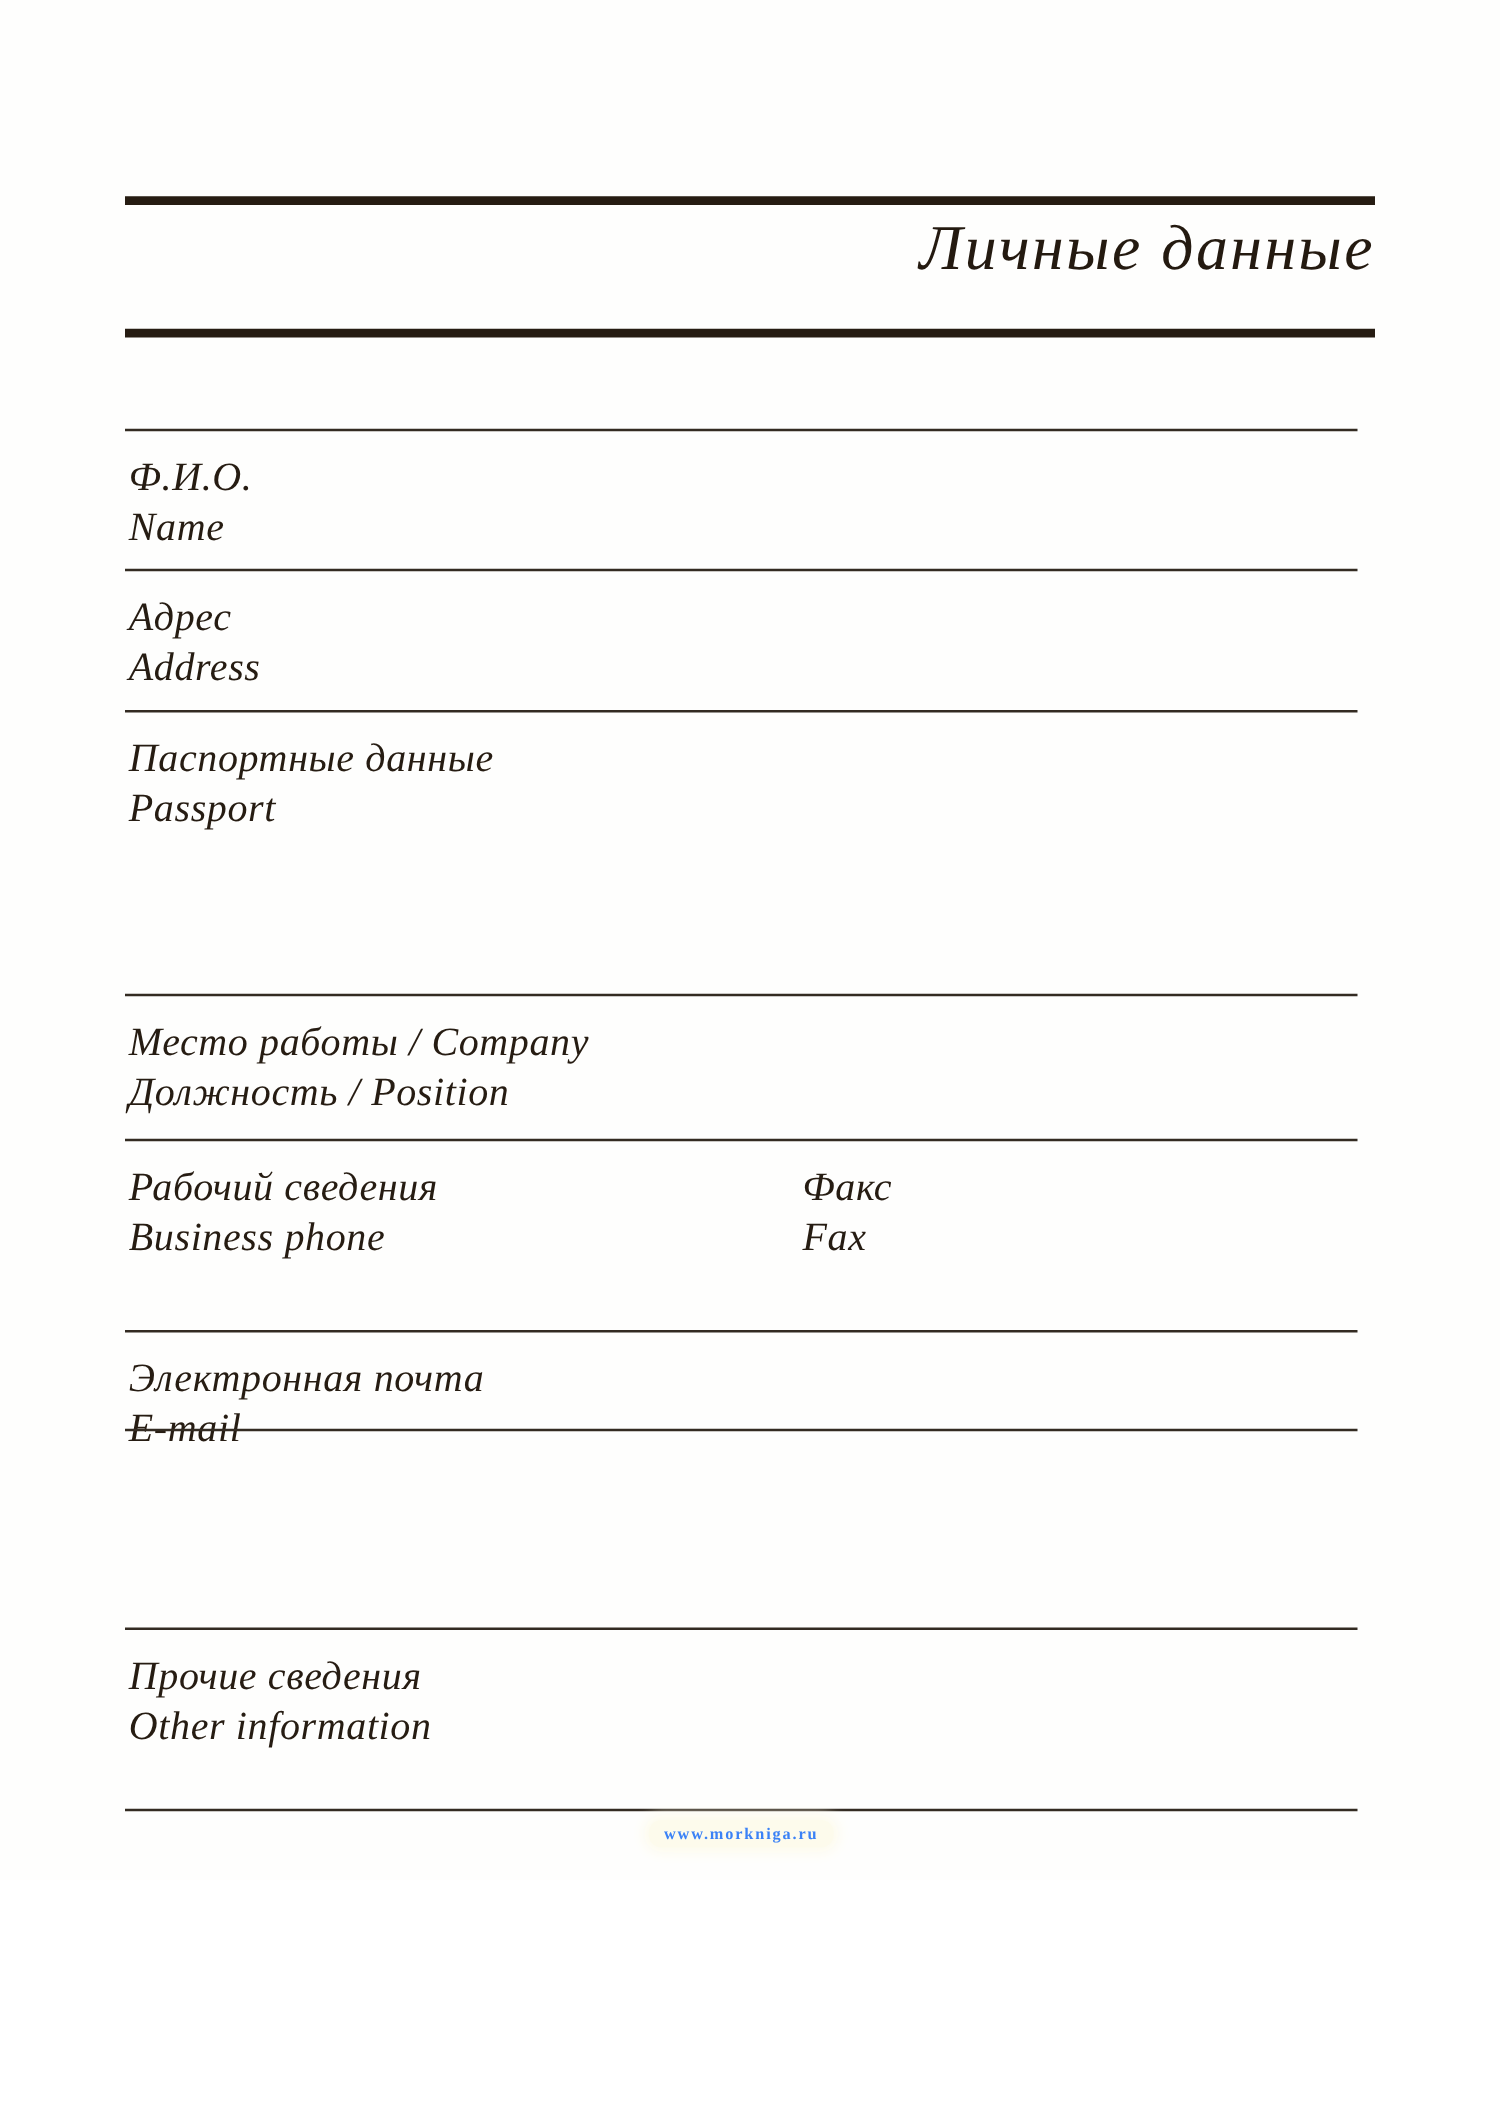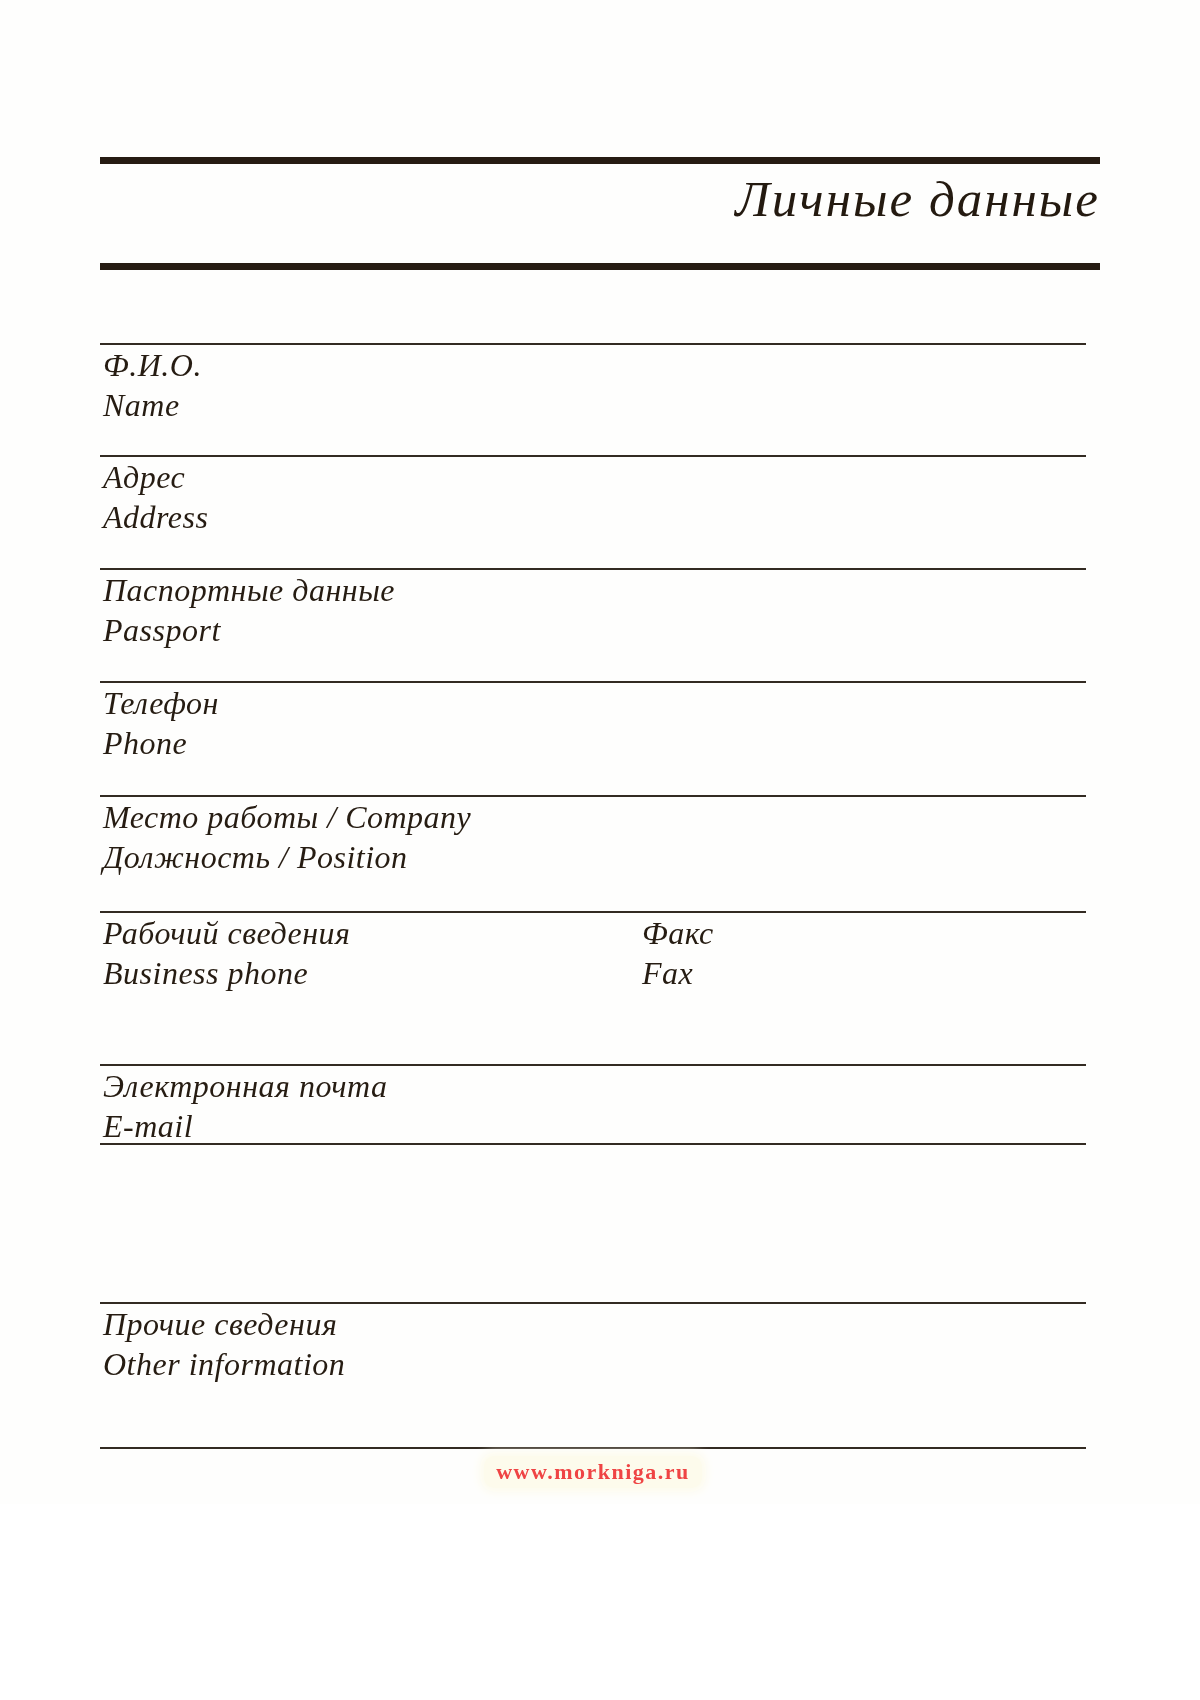"Ф.И.О." .lrow.first { margin-top: 0 -> 16px }
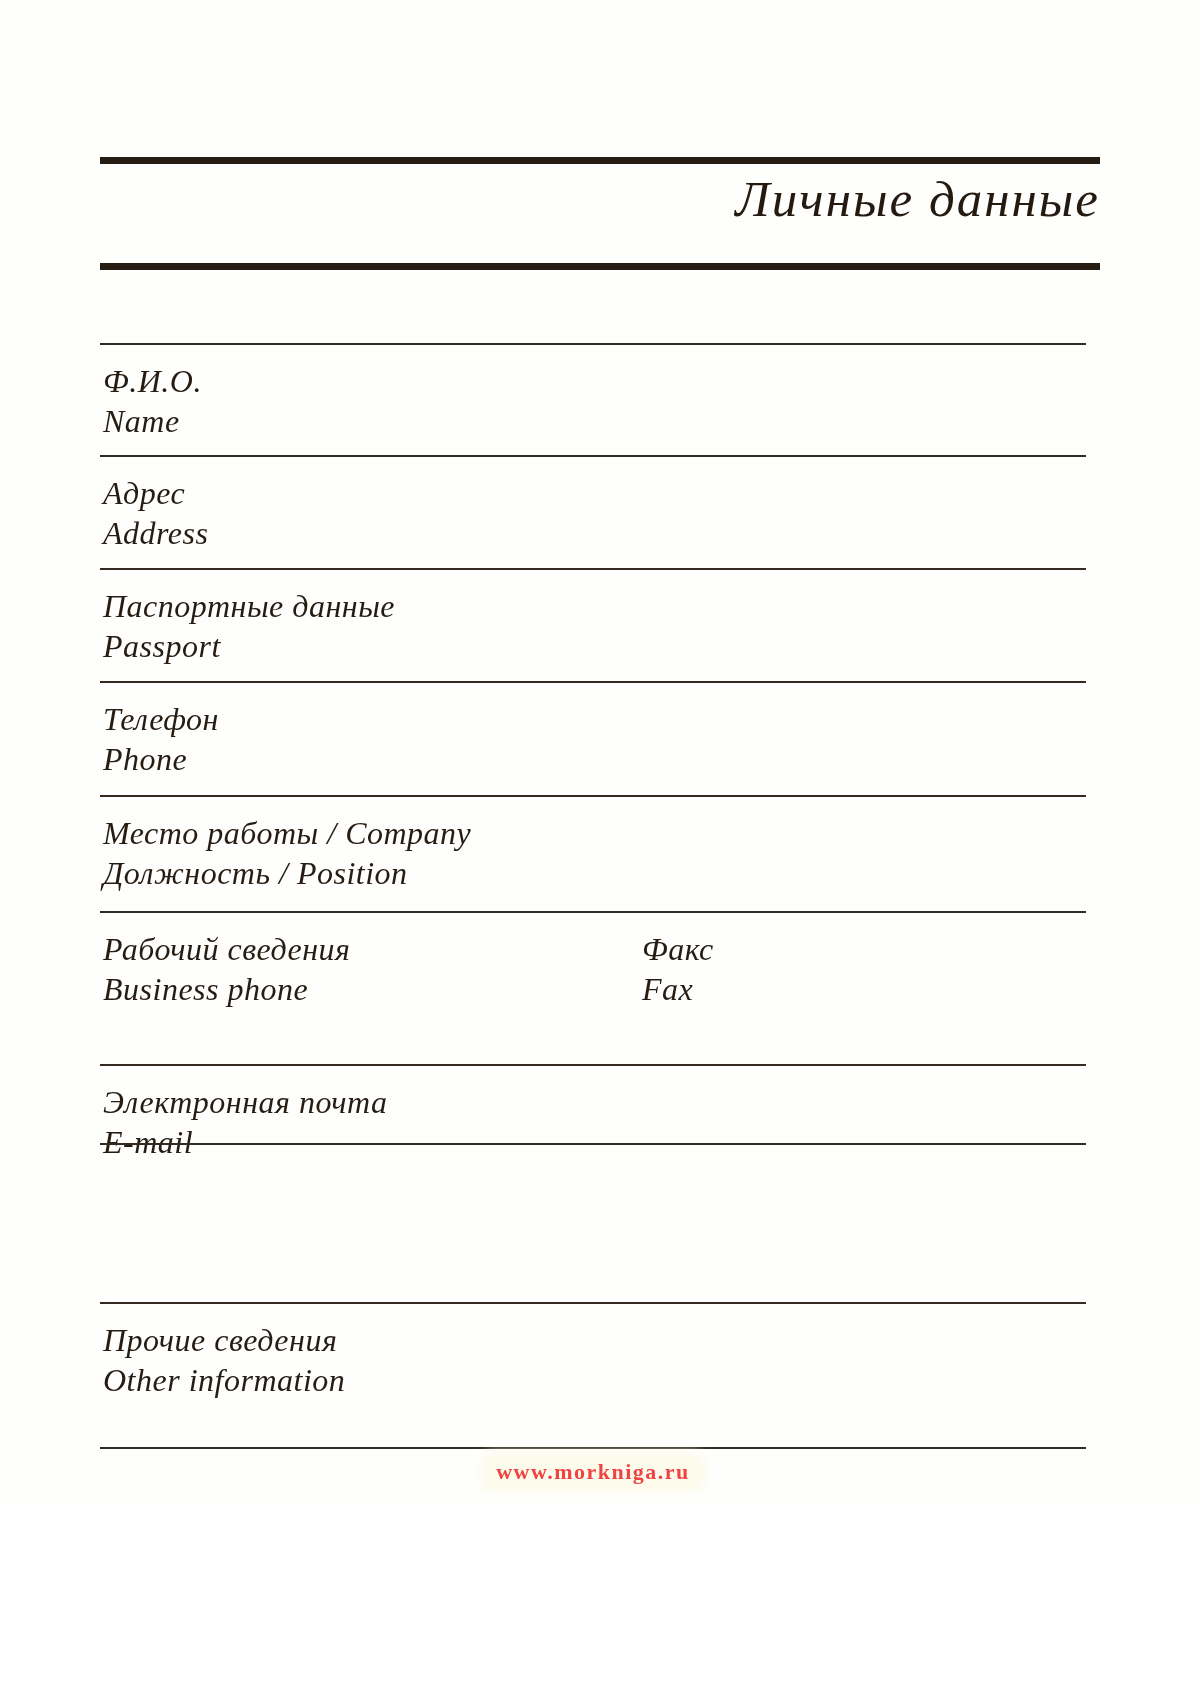"Телефон" div.field { html: <div> <div></div> <div><span>Телефон</span></div> <div><span>Phone</span></div> </div> -> none }
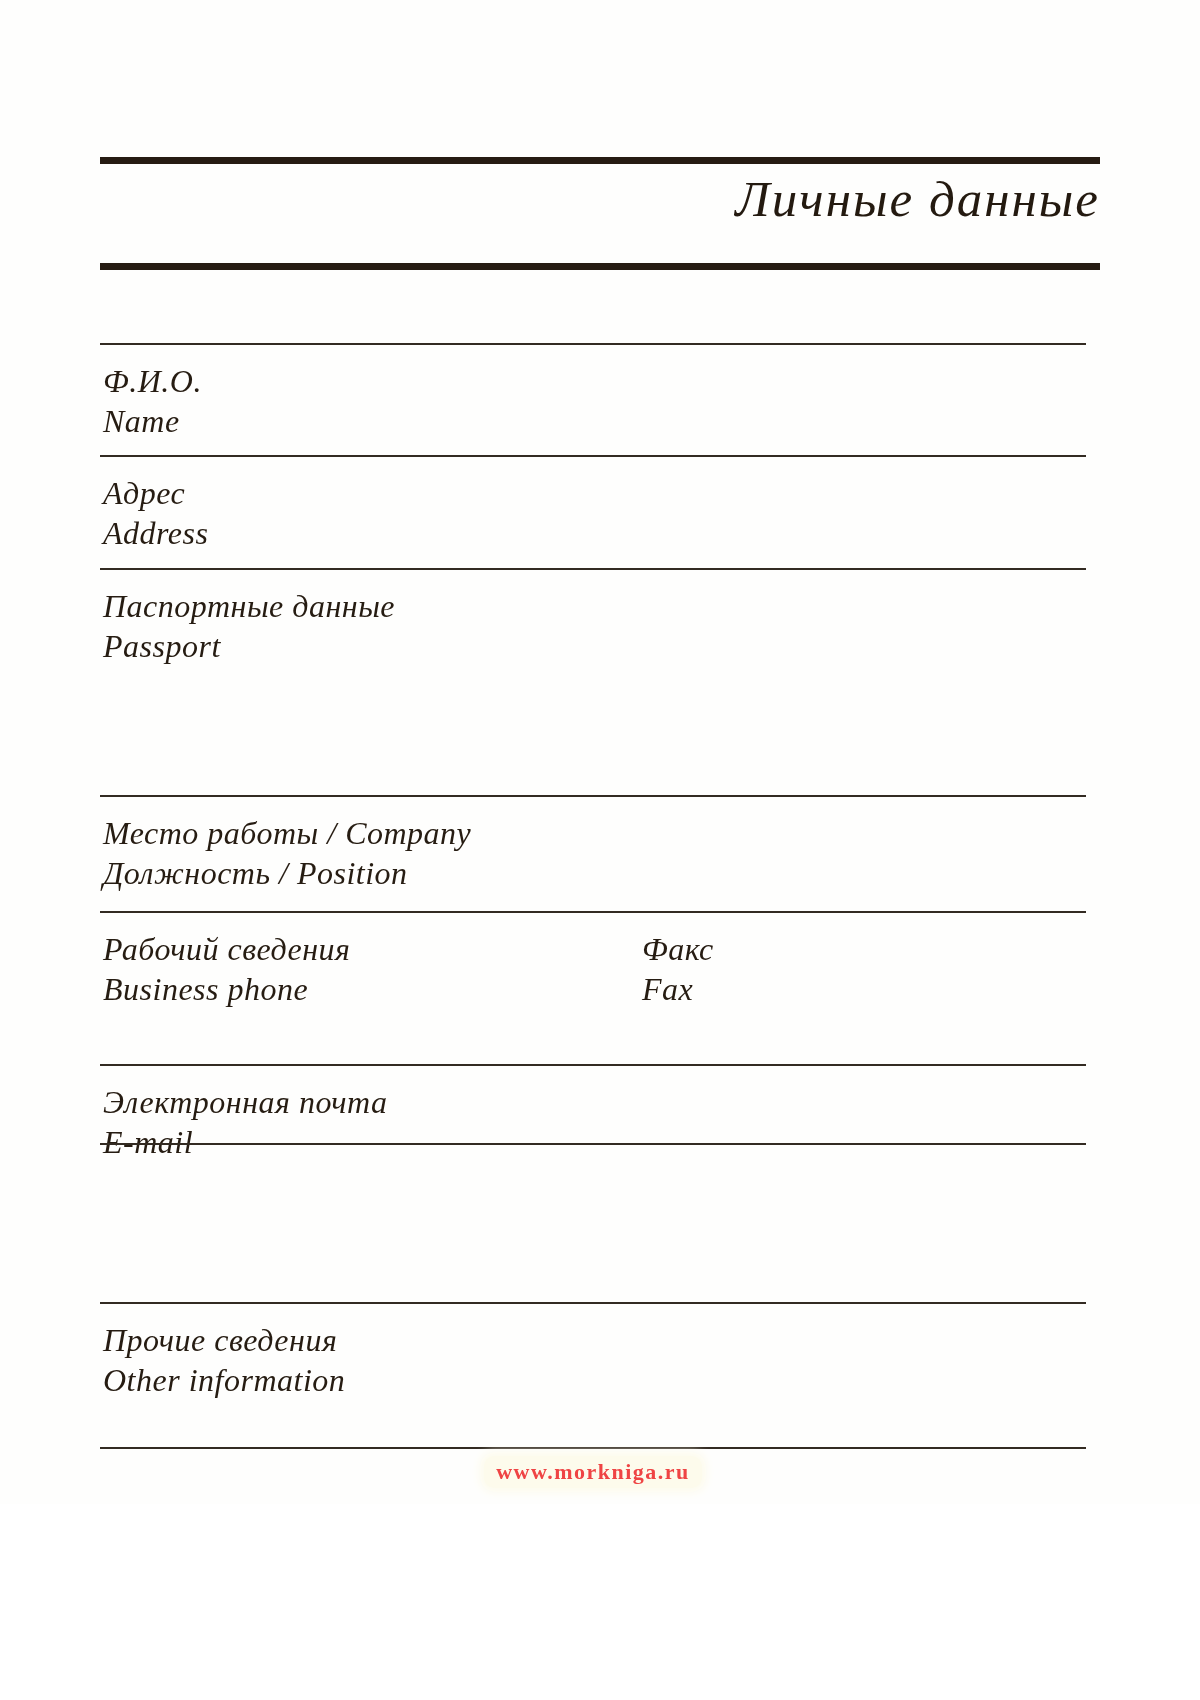"www.morkniga.ru" .watermark { color: #ef4444 -> #3b82f6; font-size: 22px -> 13px }
